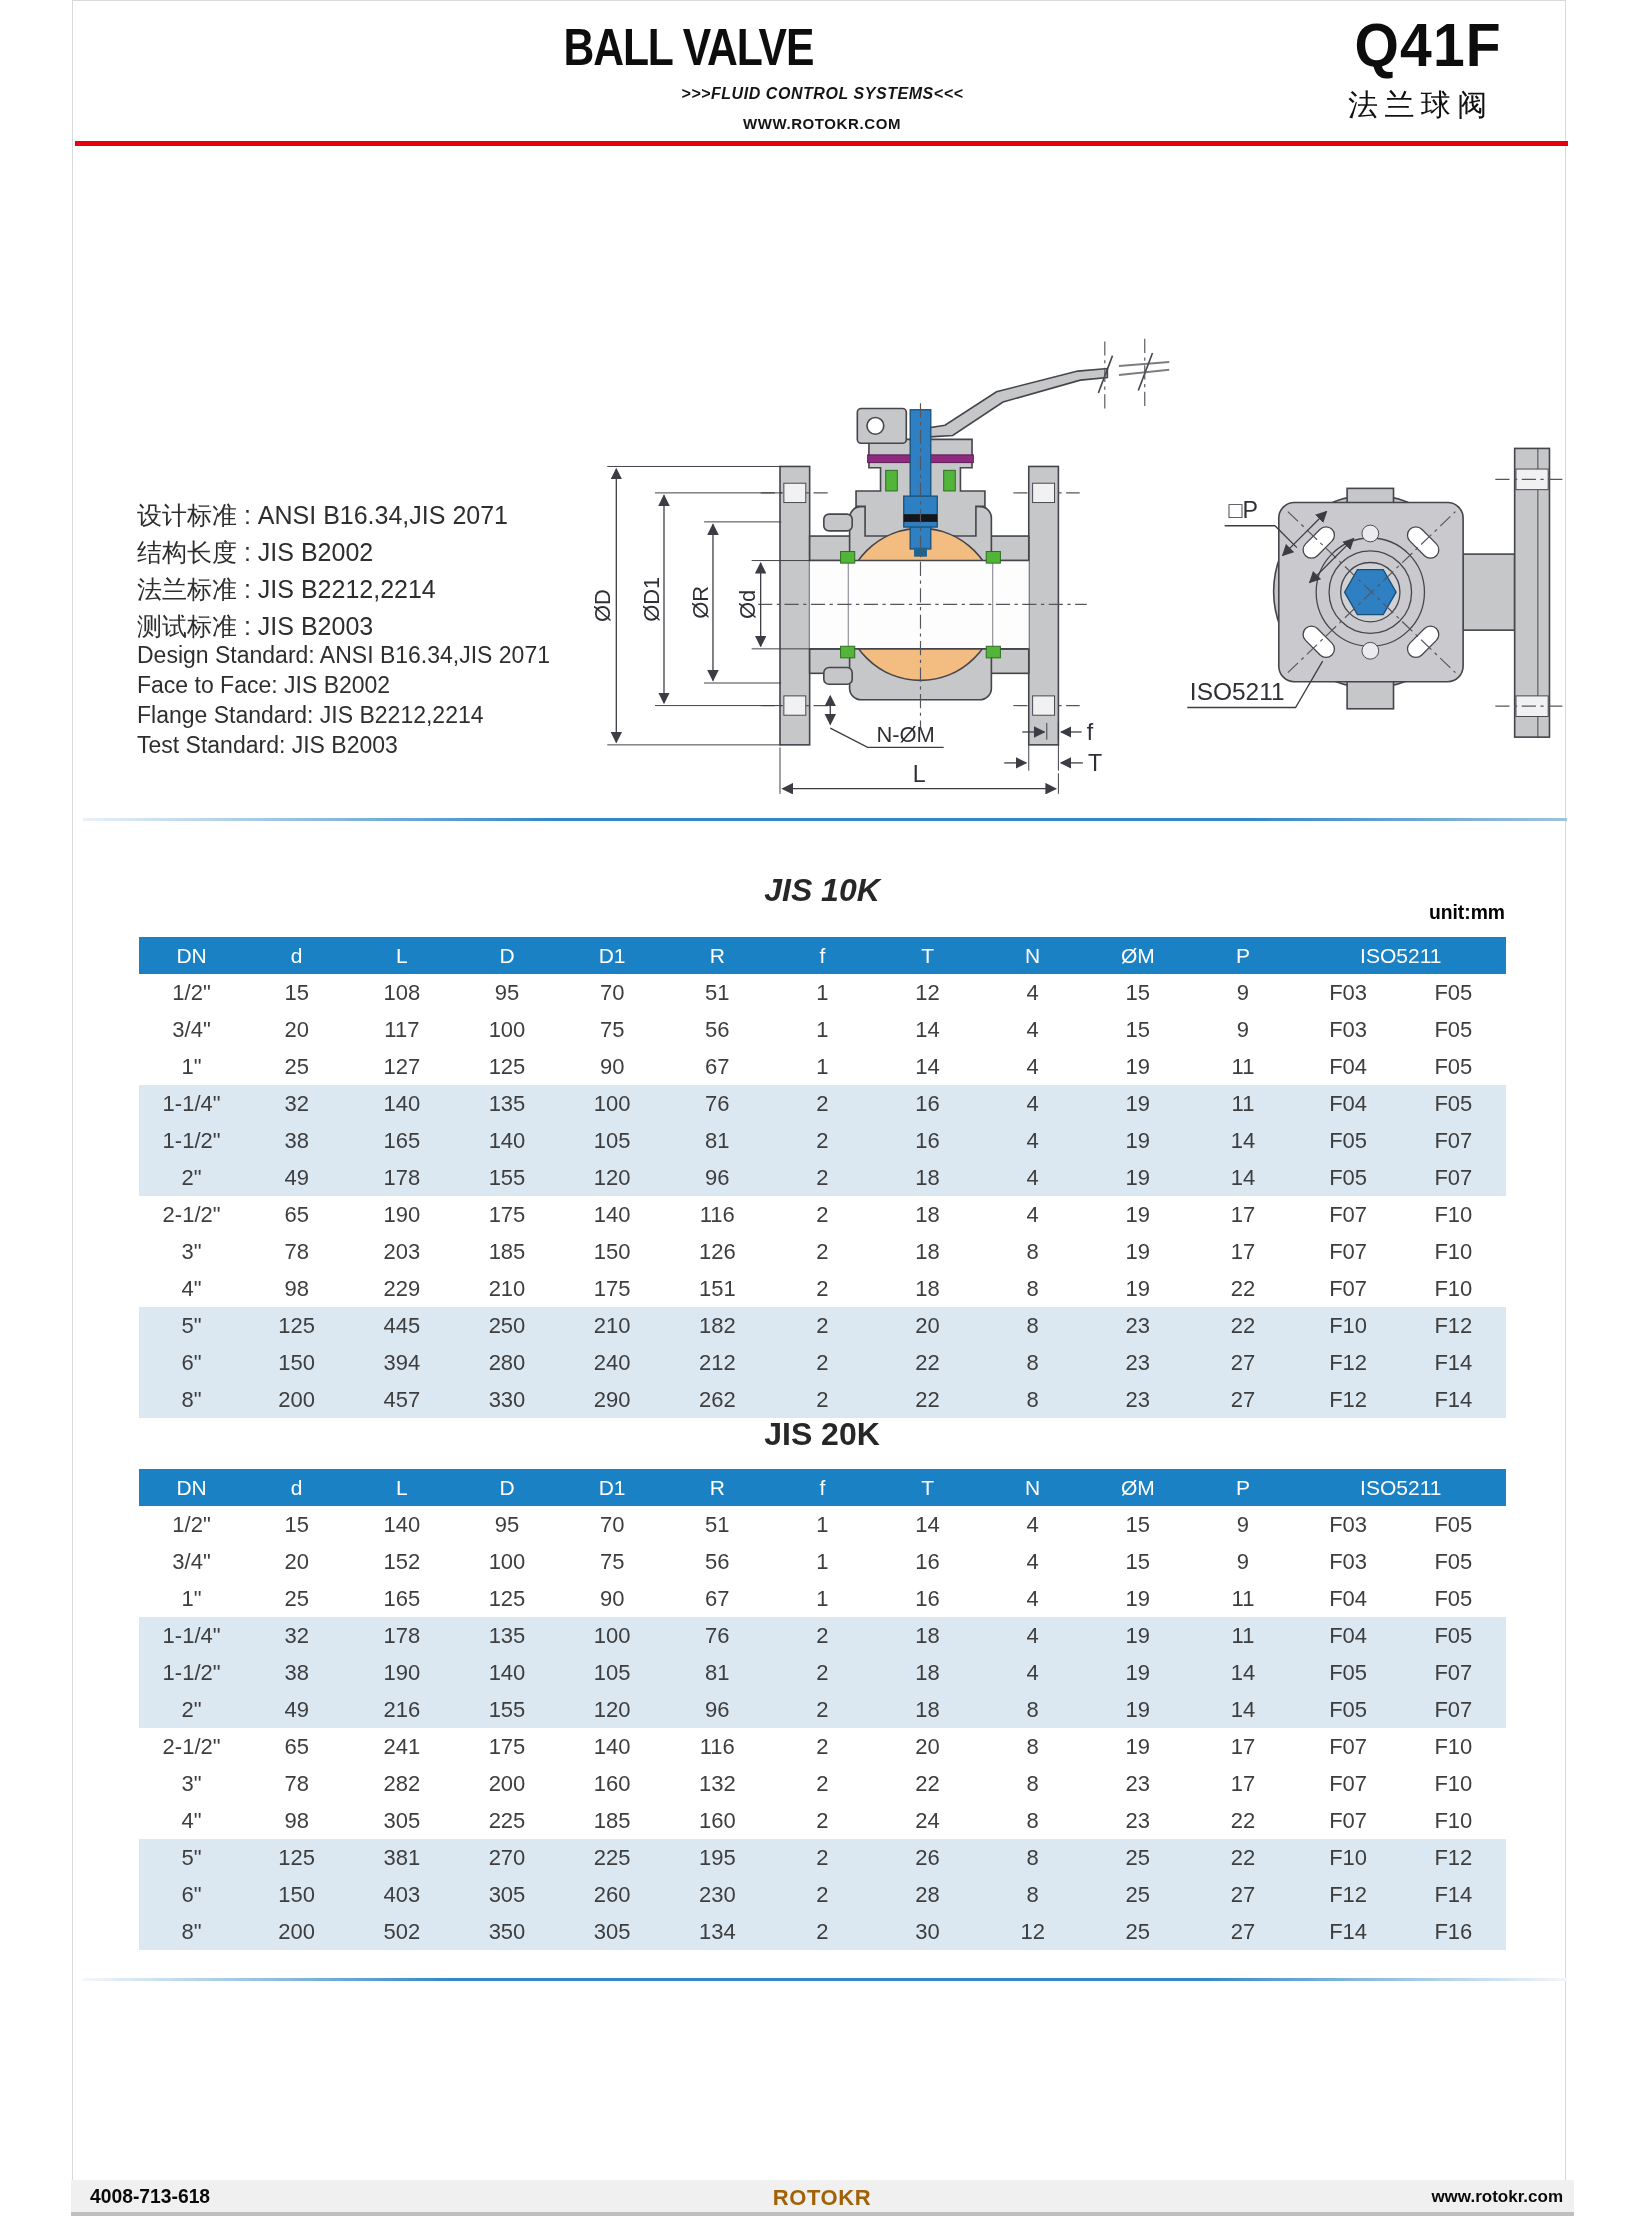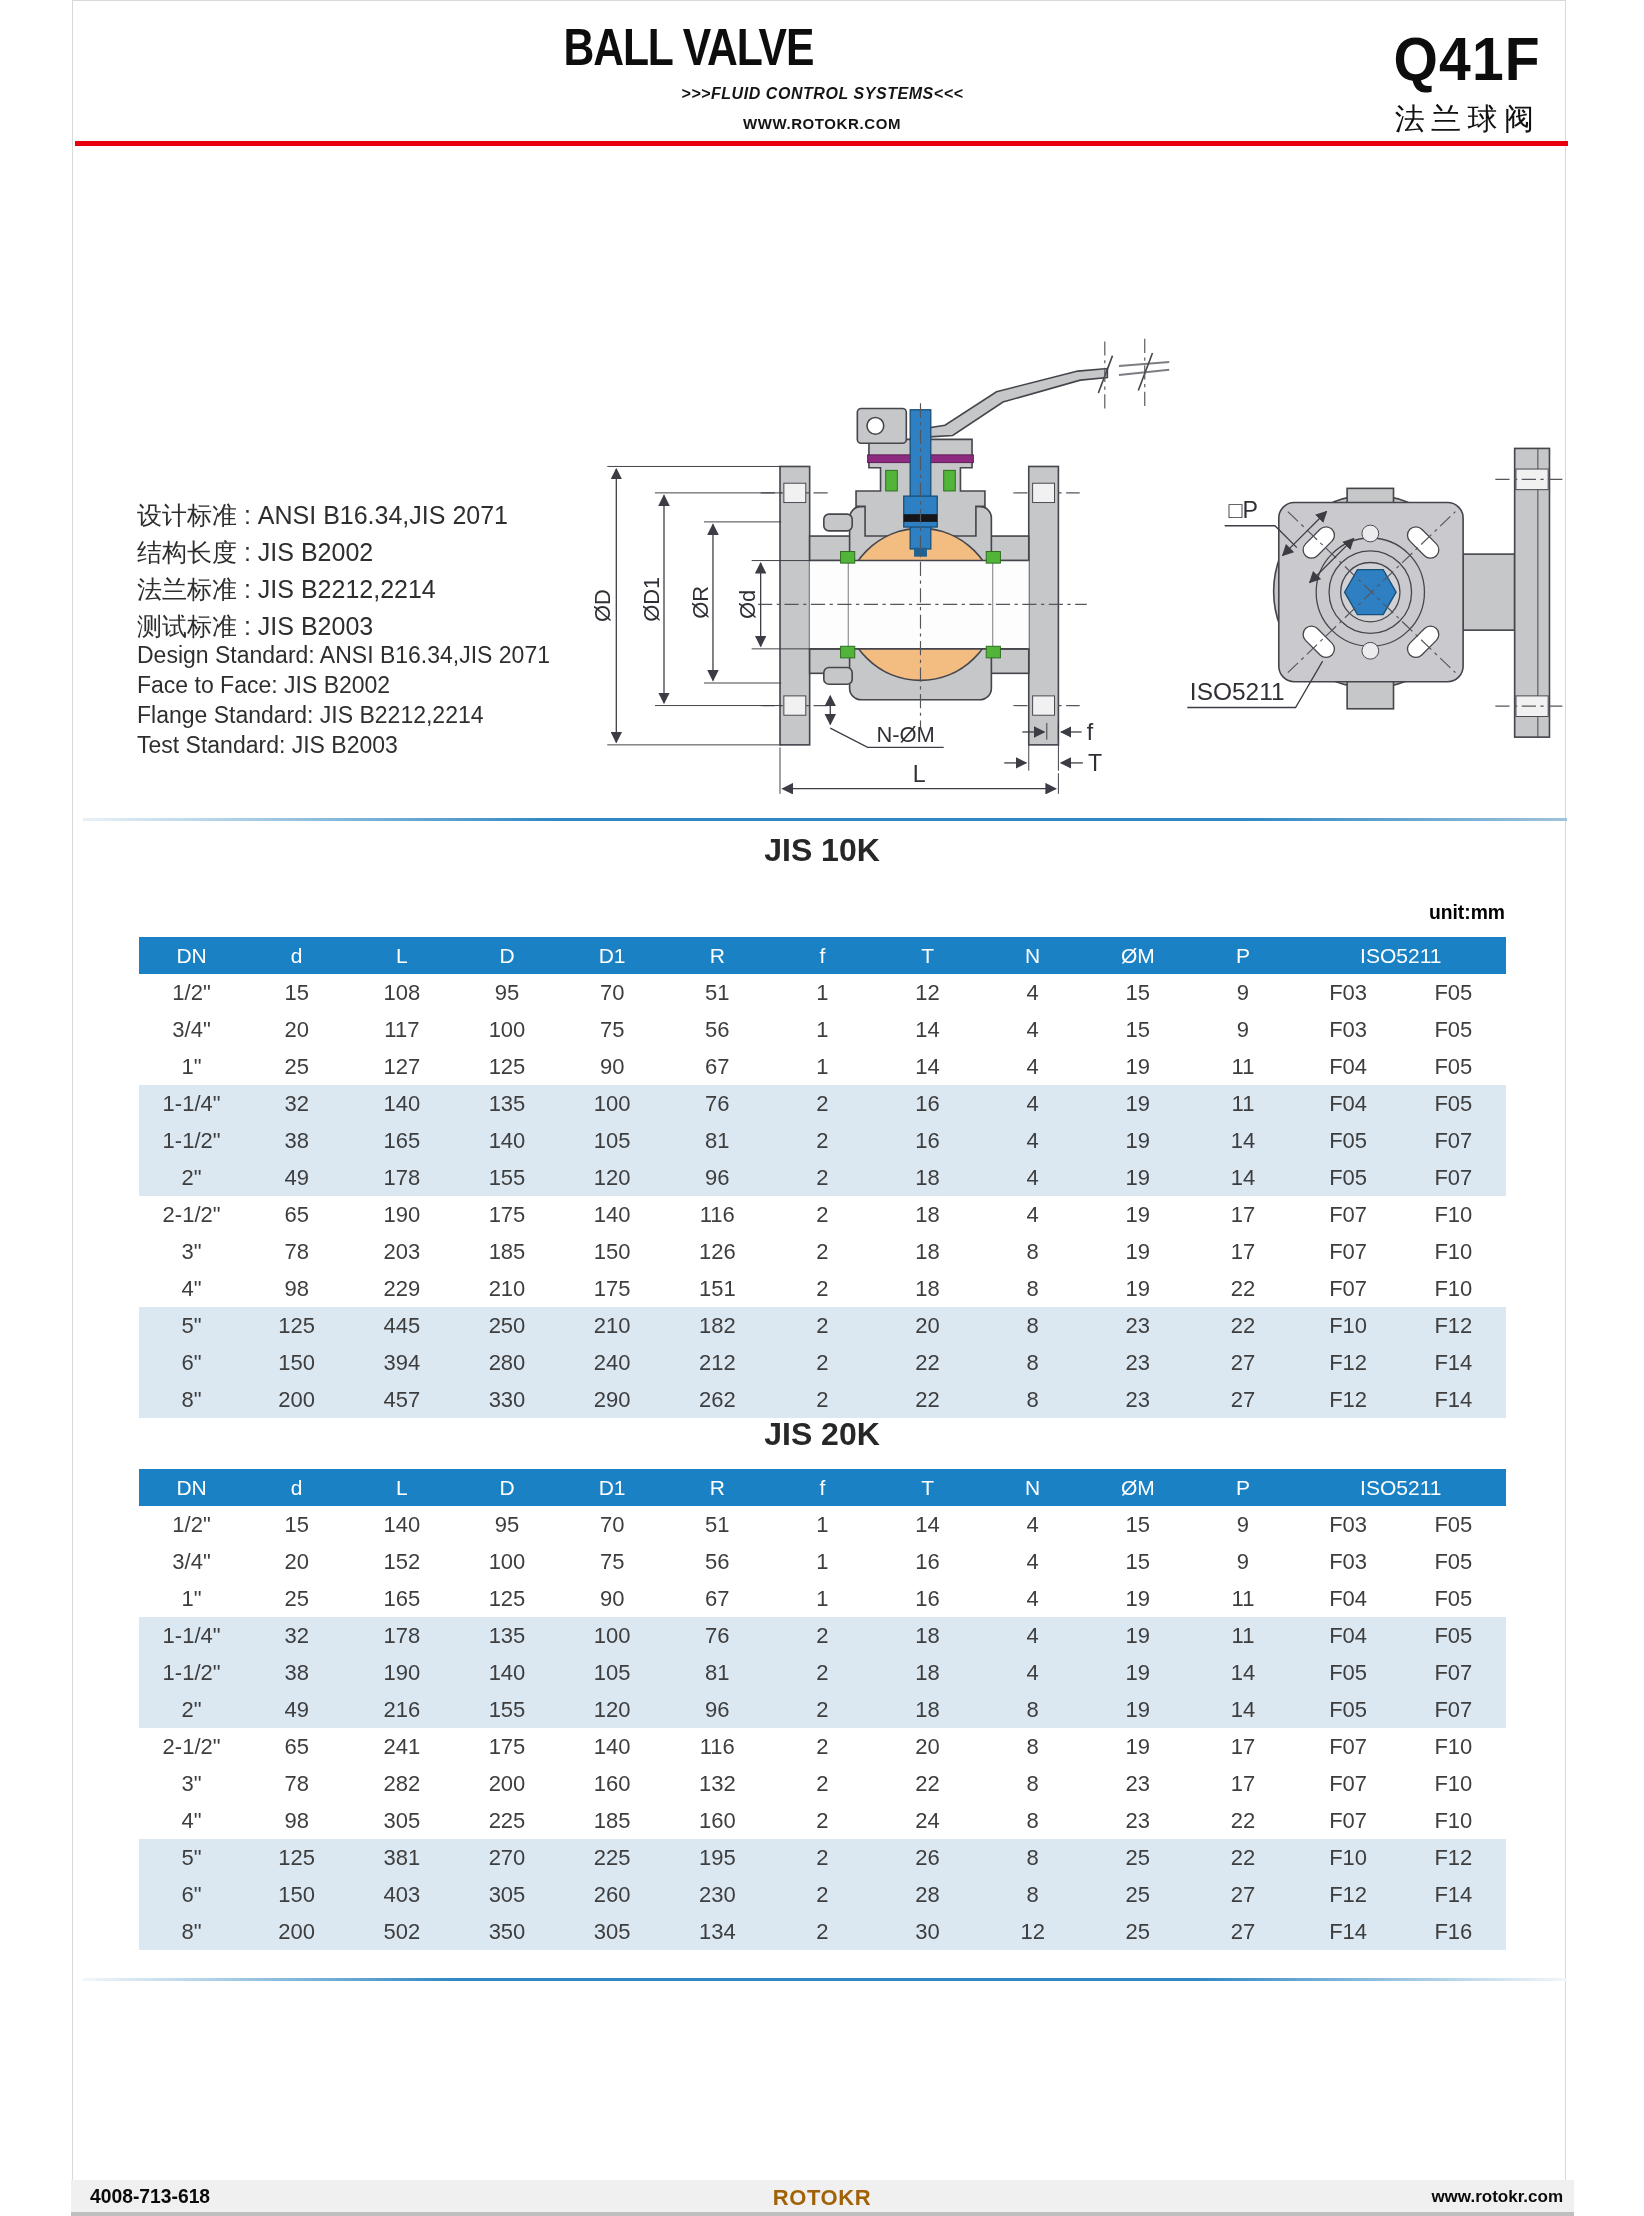"Q41F" .model-block { text-align: center -> left; top: 23px -> 9px }
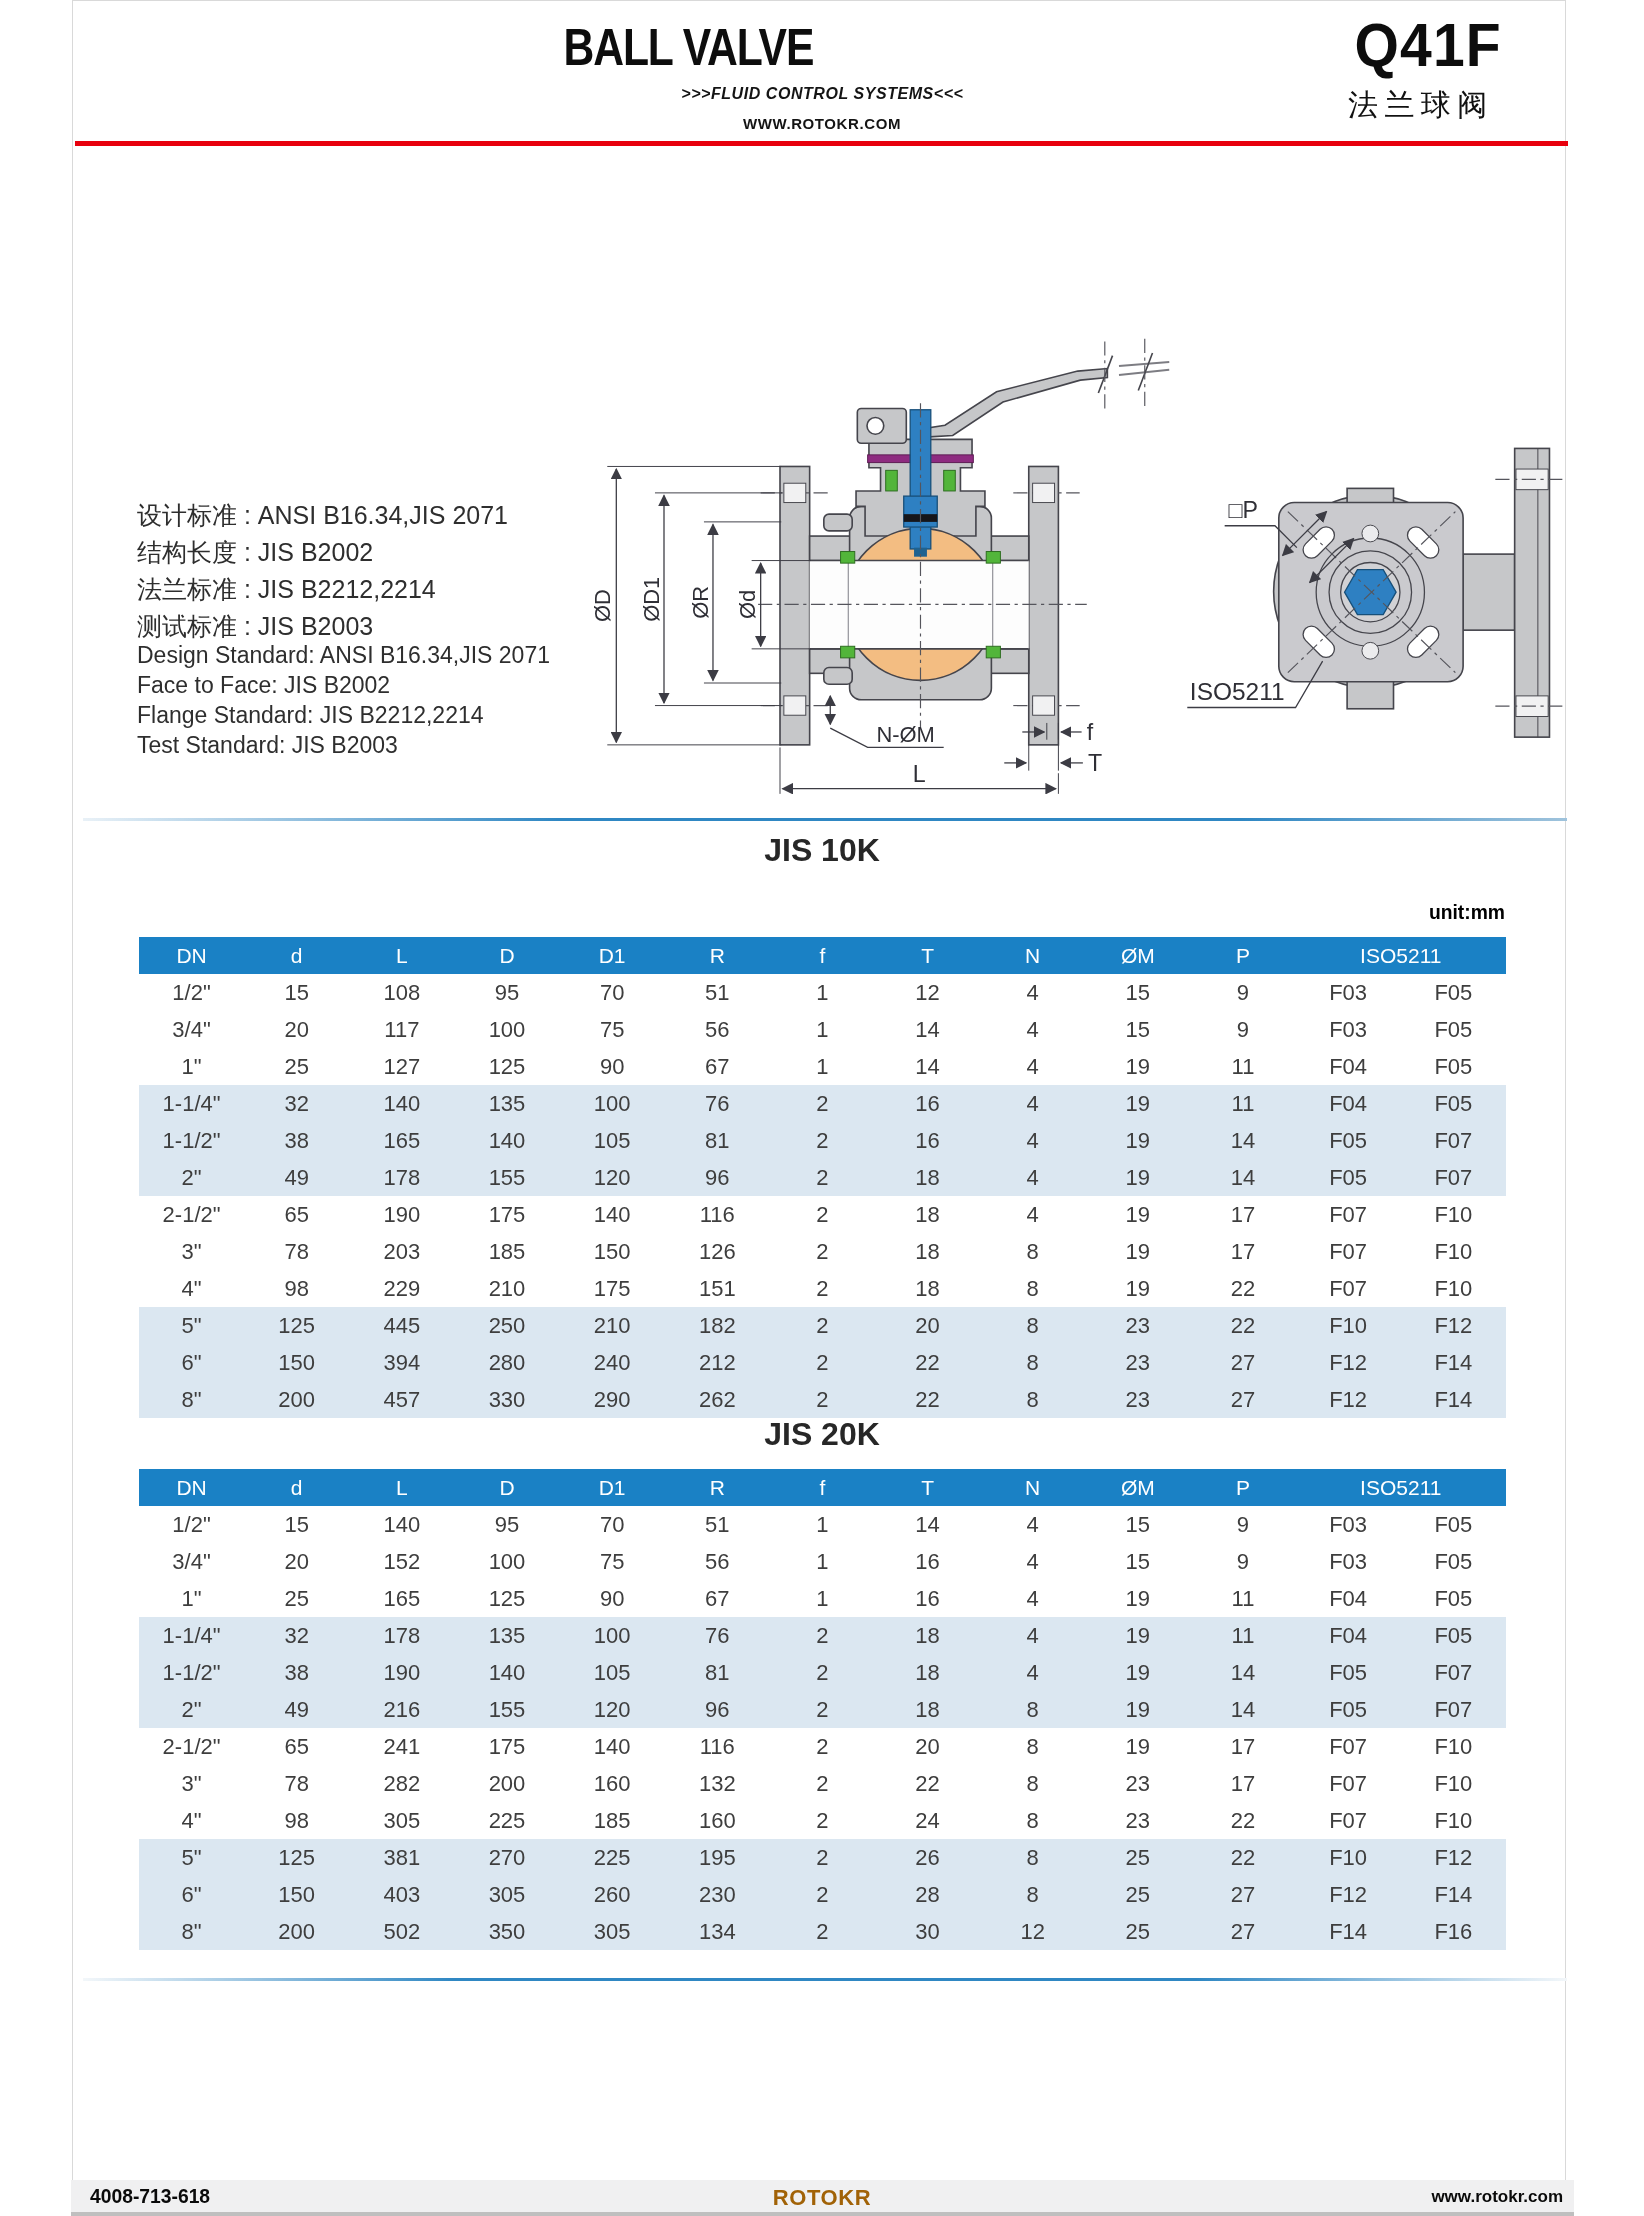"JIS 10K" div.tbl-title { font-style: none -> italic; top: 832px -> 872px }
